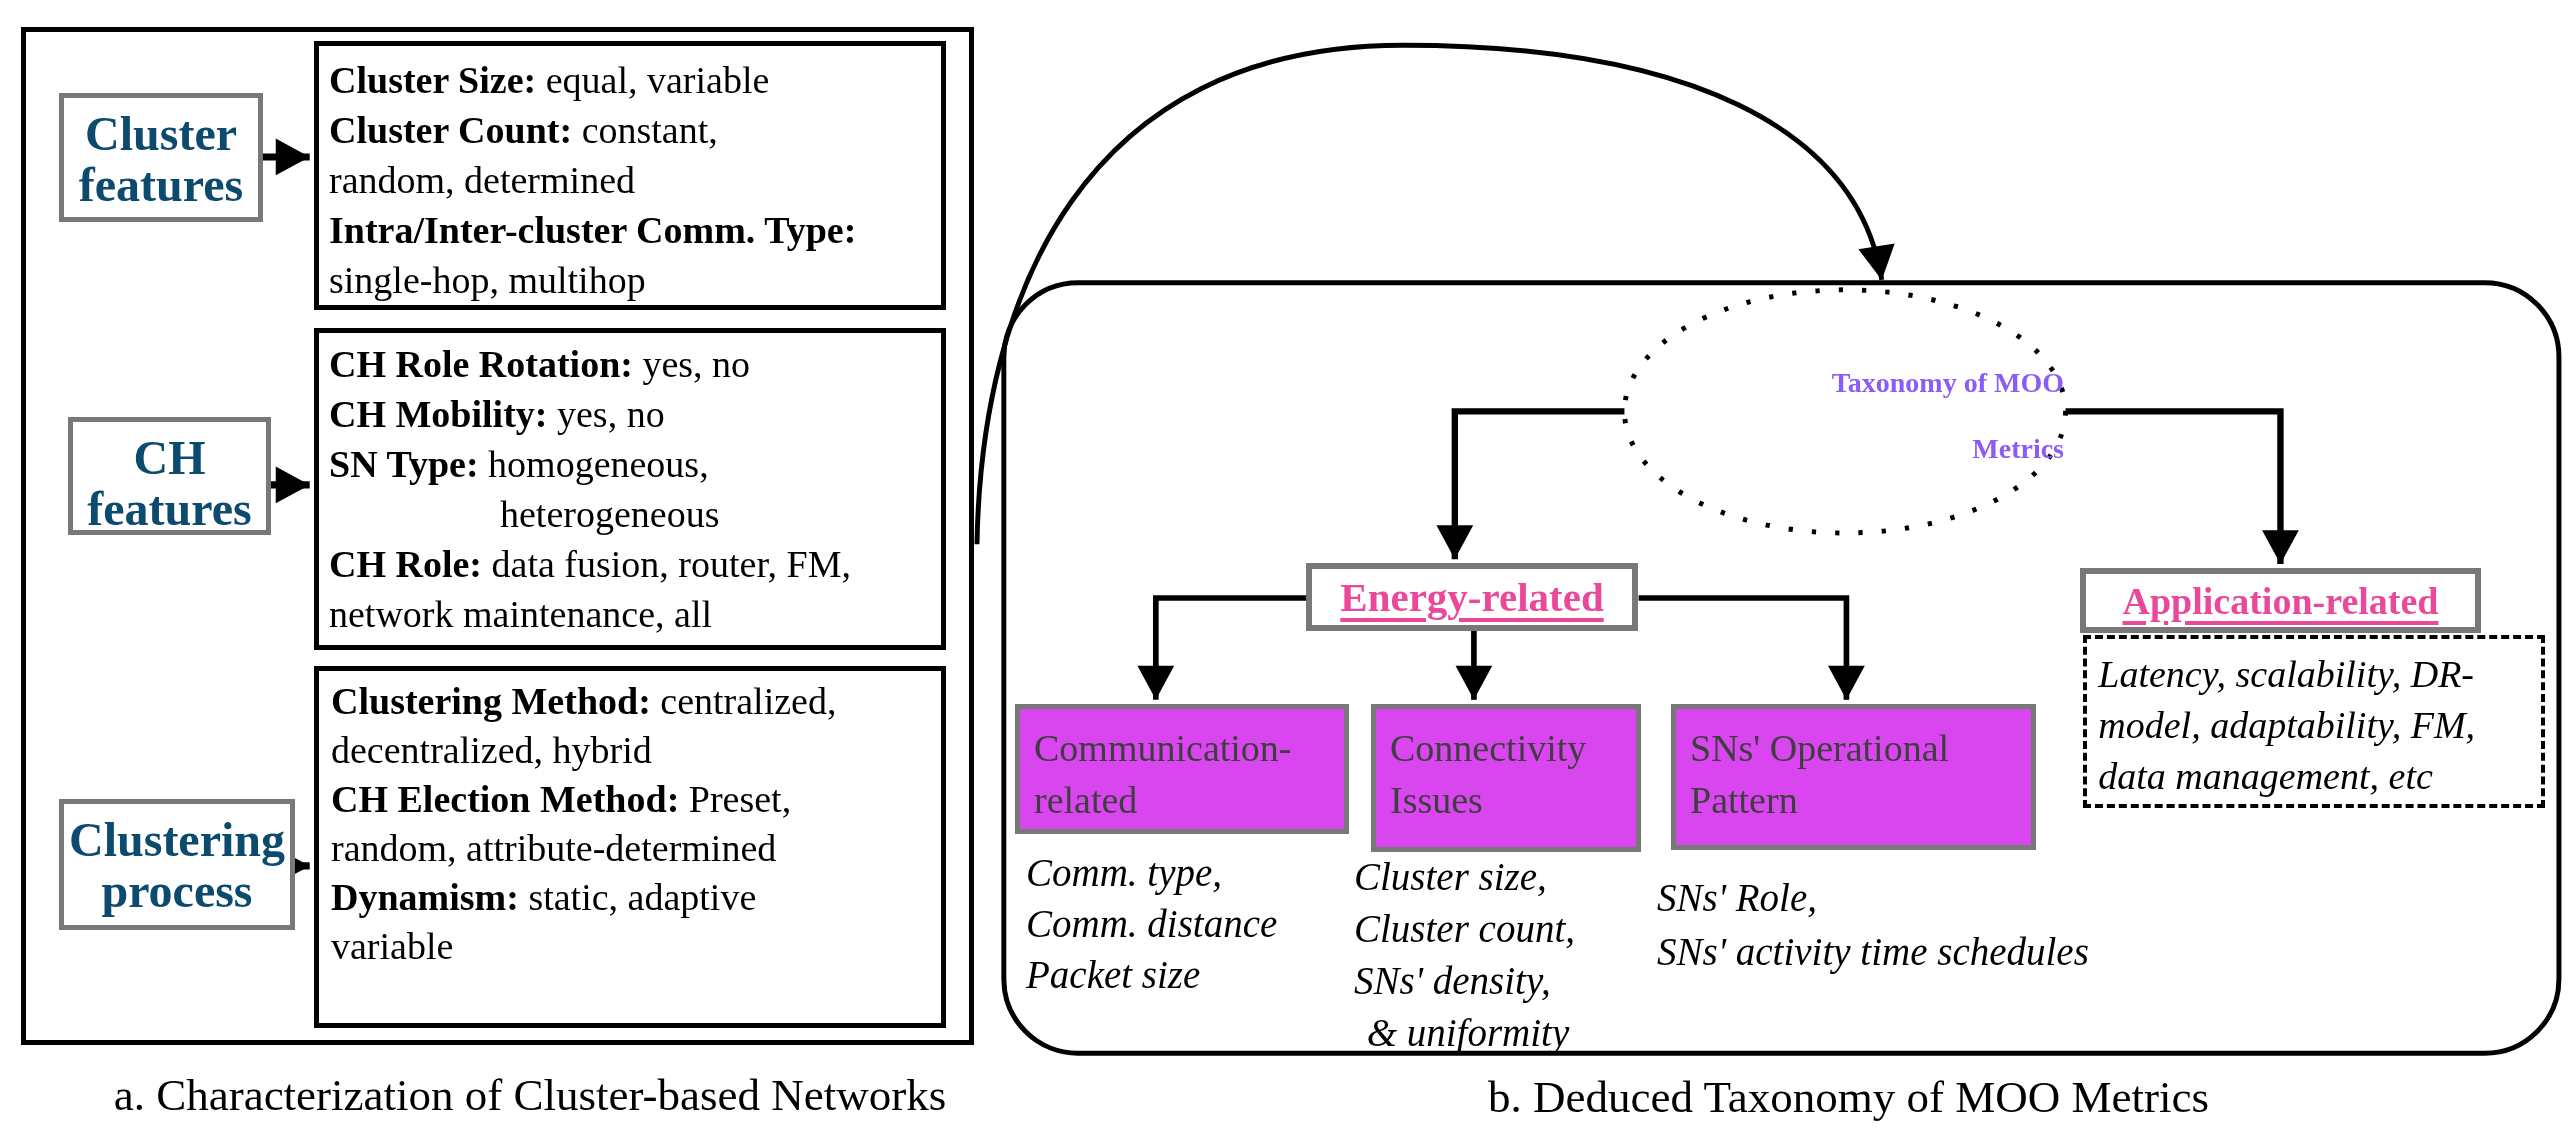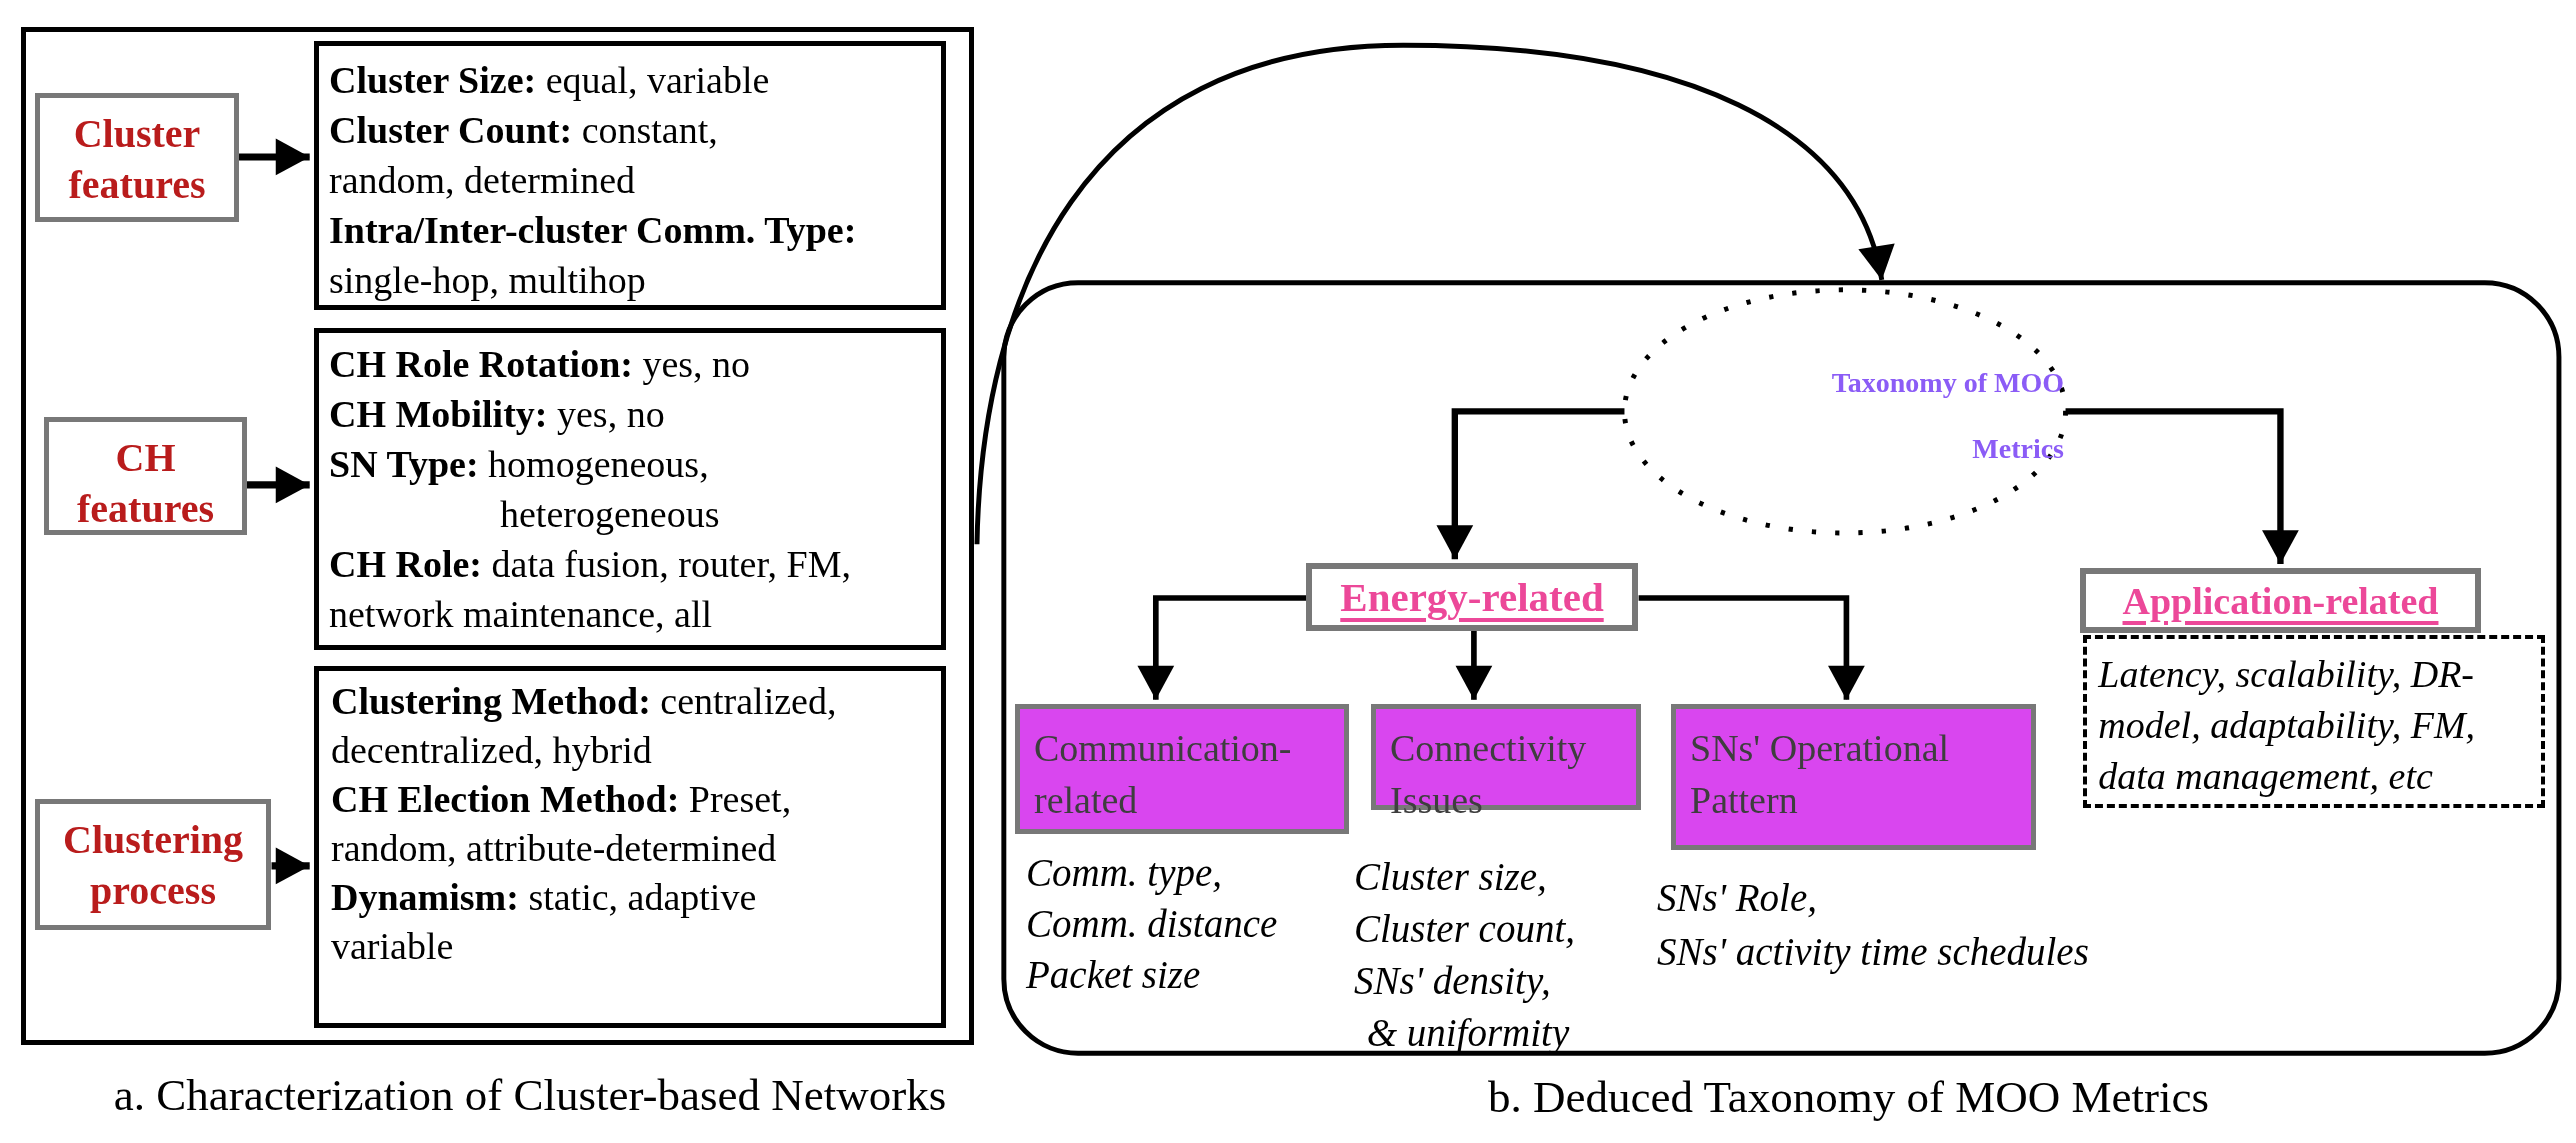"Cluster" .lbl { color: #b91c1c -> #0c4a6e; font-size: 40px -> 48px; margin-left: none -> 24px }
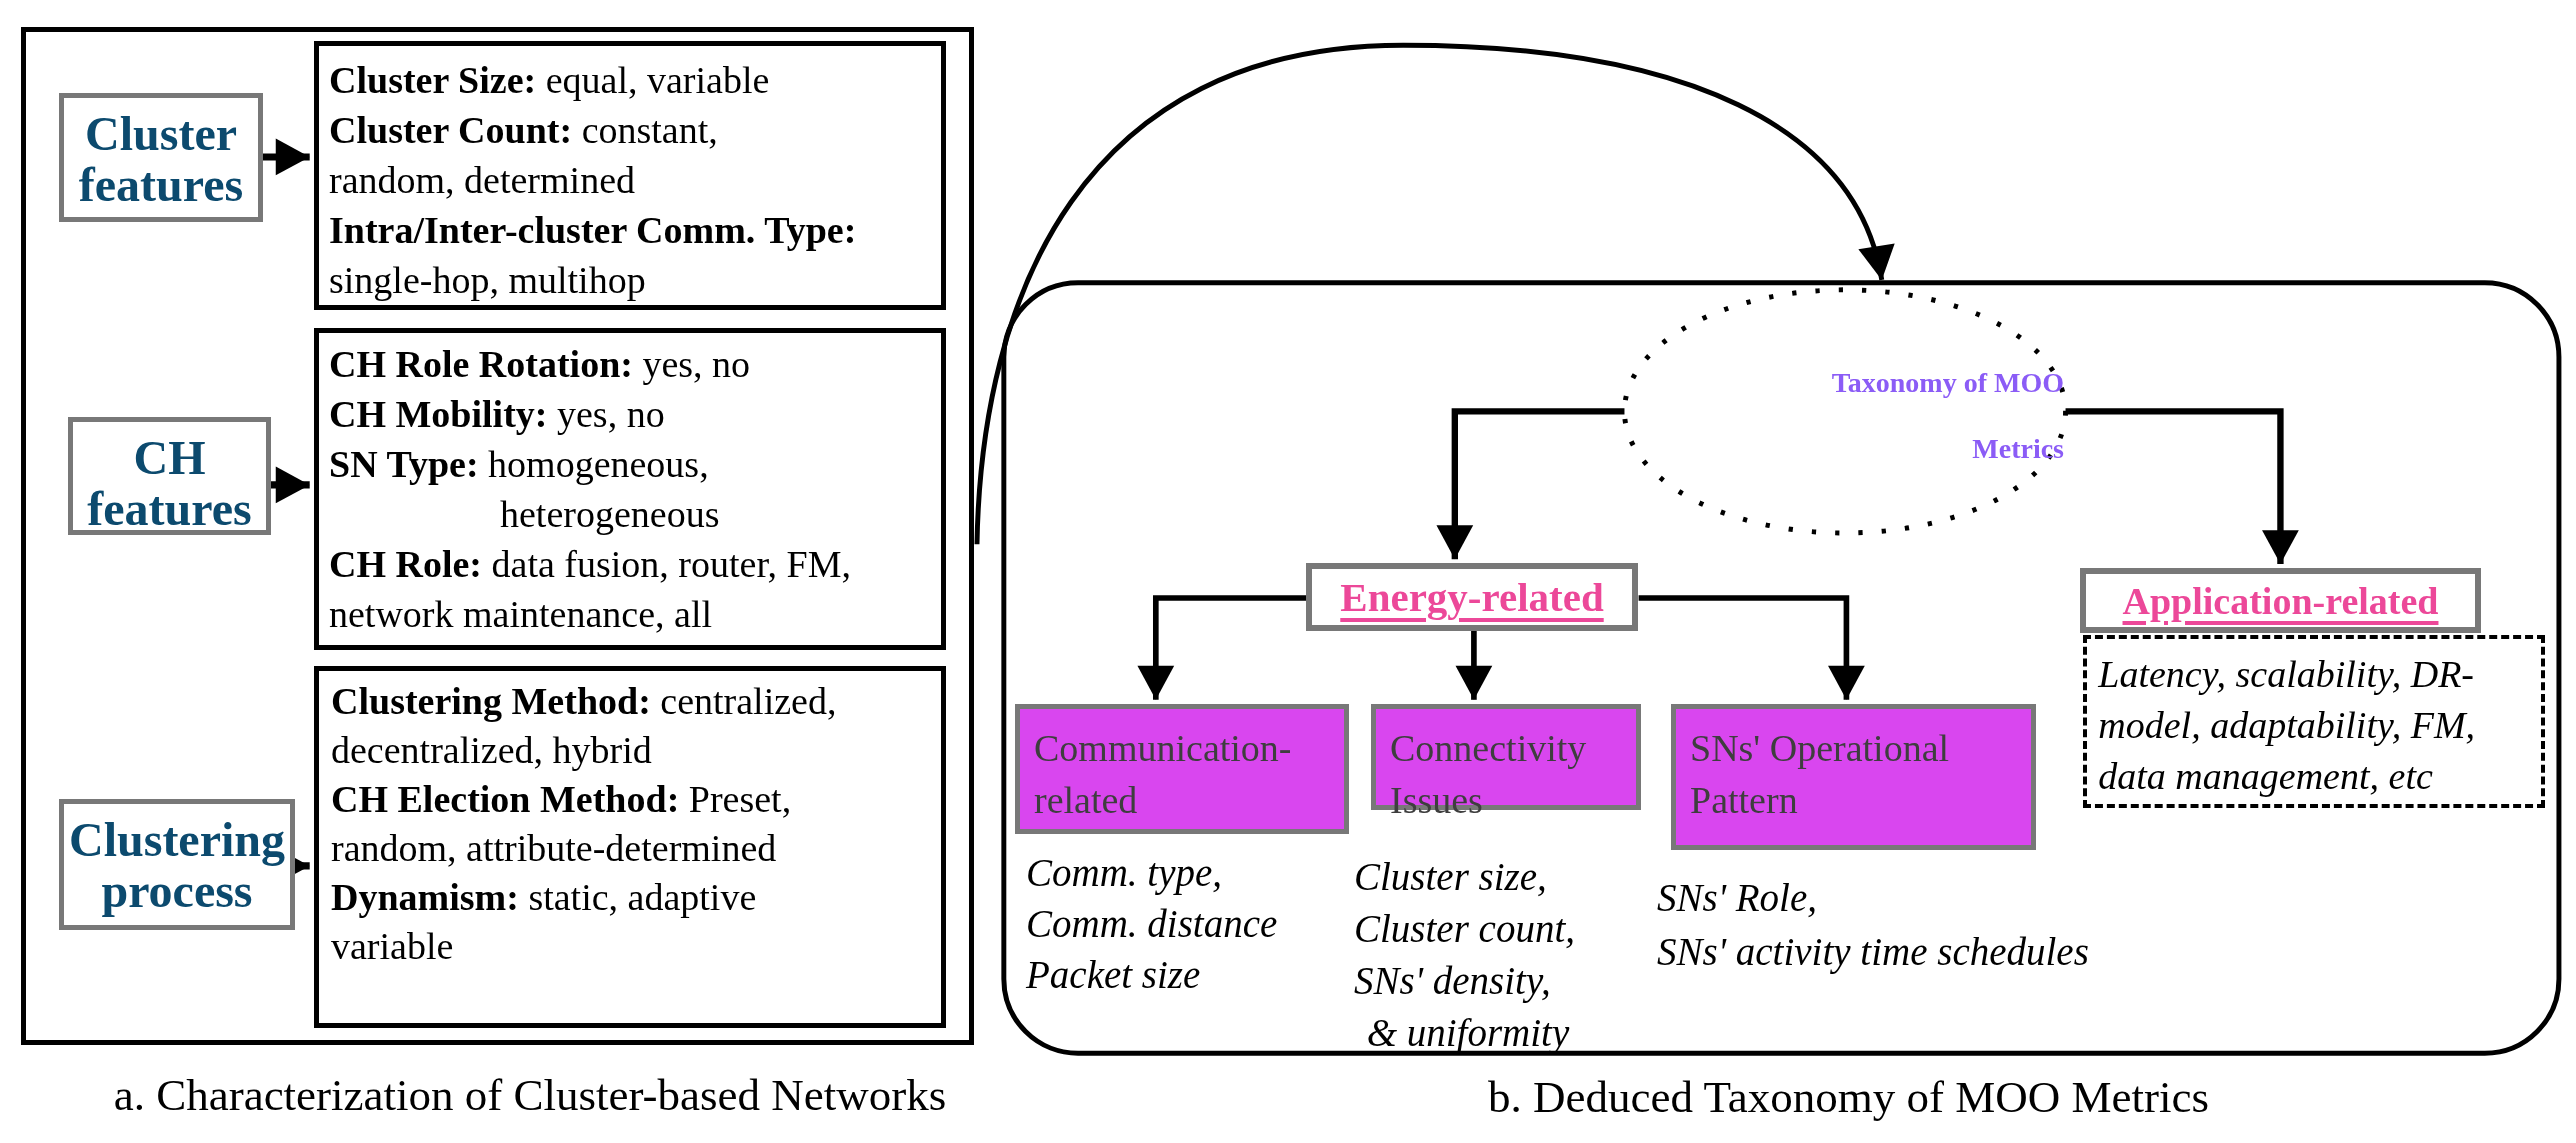"Connectivity" div.abs { height: 106px -> 148px }
